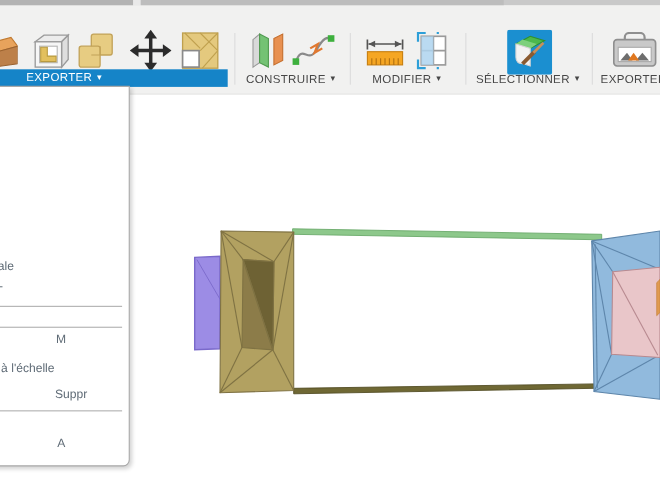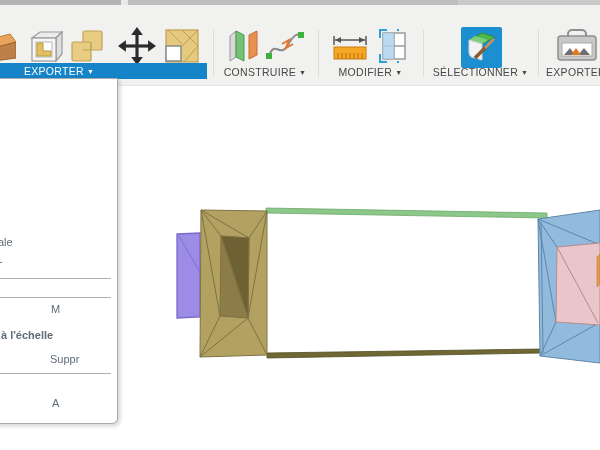"à l'échelle" div.menu-frag { font-weight: bold -> none }
